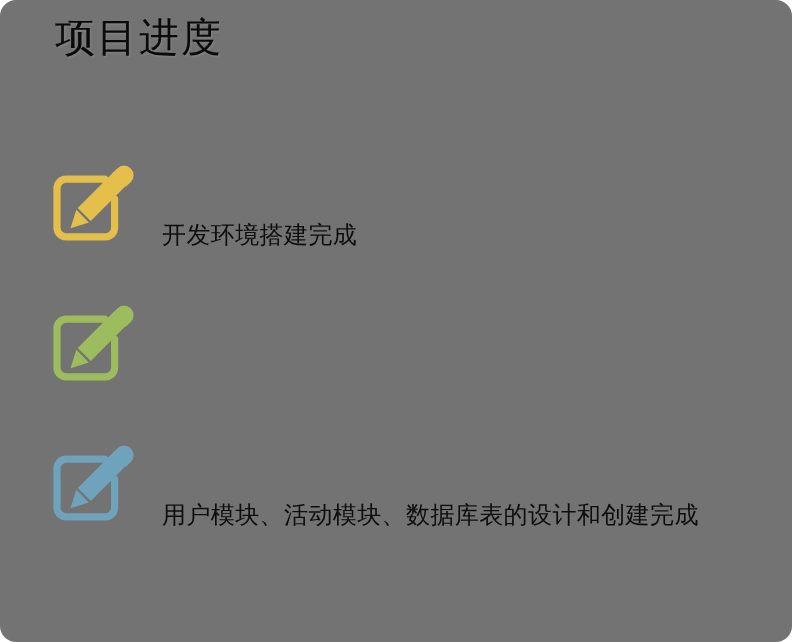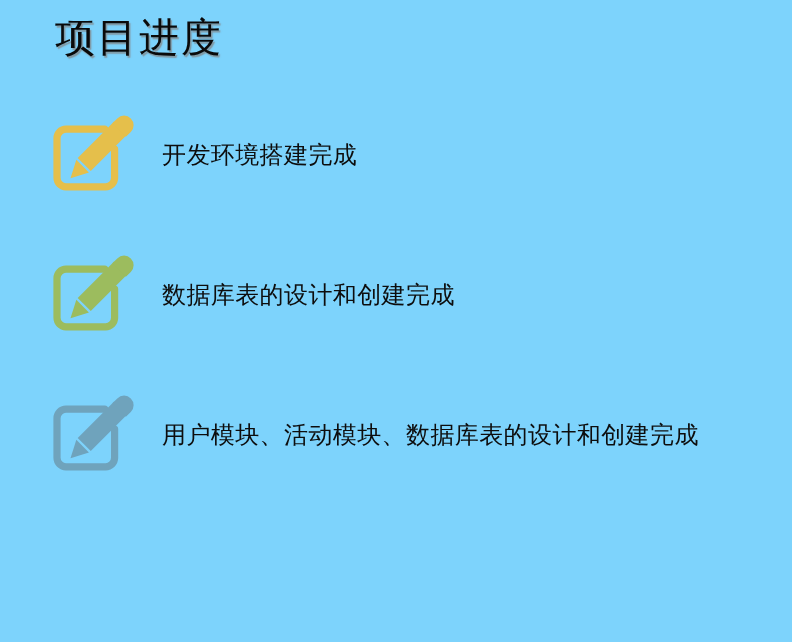"项目进度" #slide { background: #7dd3fc -> #737373; border-radius: none -> 16px }
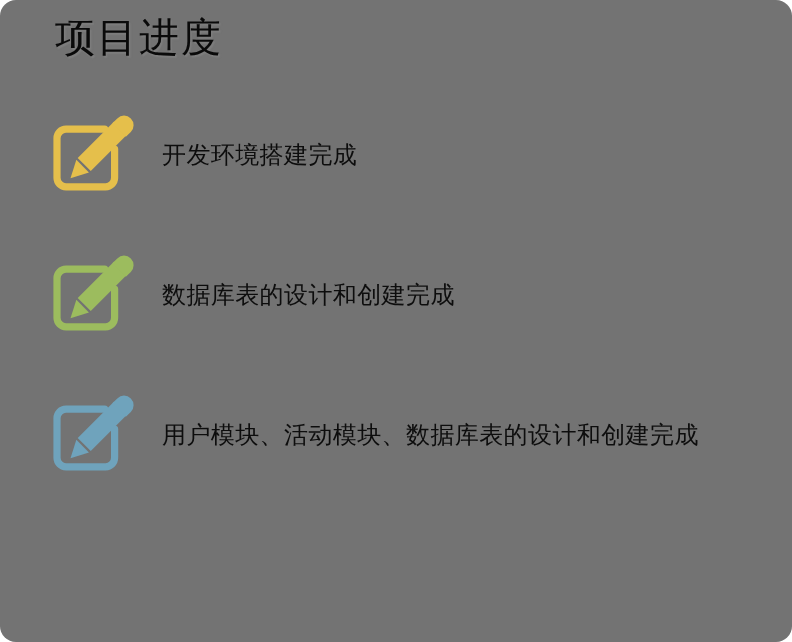"开发环境搭建完成" .row { align-items: flex-start -> flex-end; font-family: none -> Liberation Mono, monospace }
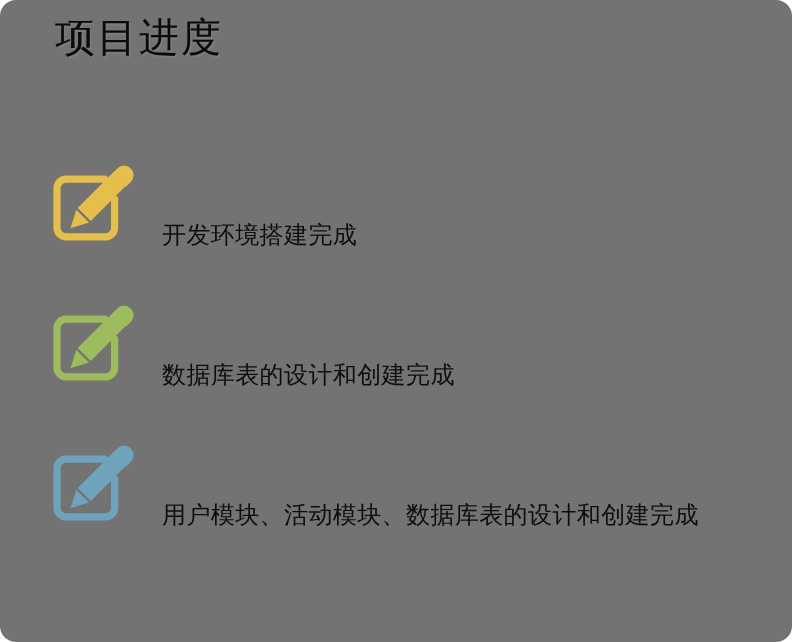"数据库表的设计和创建完成" div.row-label { html: <div>数据库表的设计和创建完成</div> -> none }
